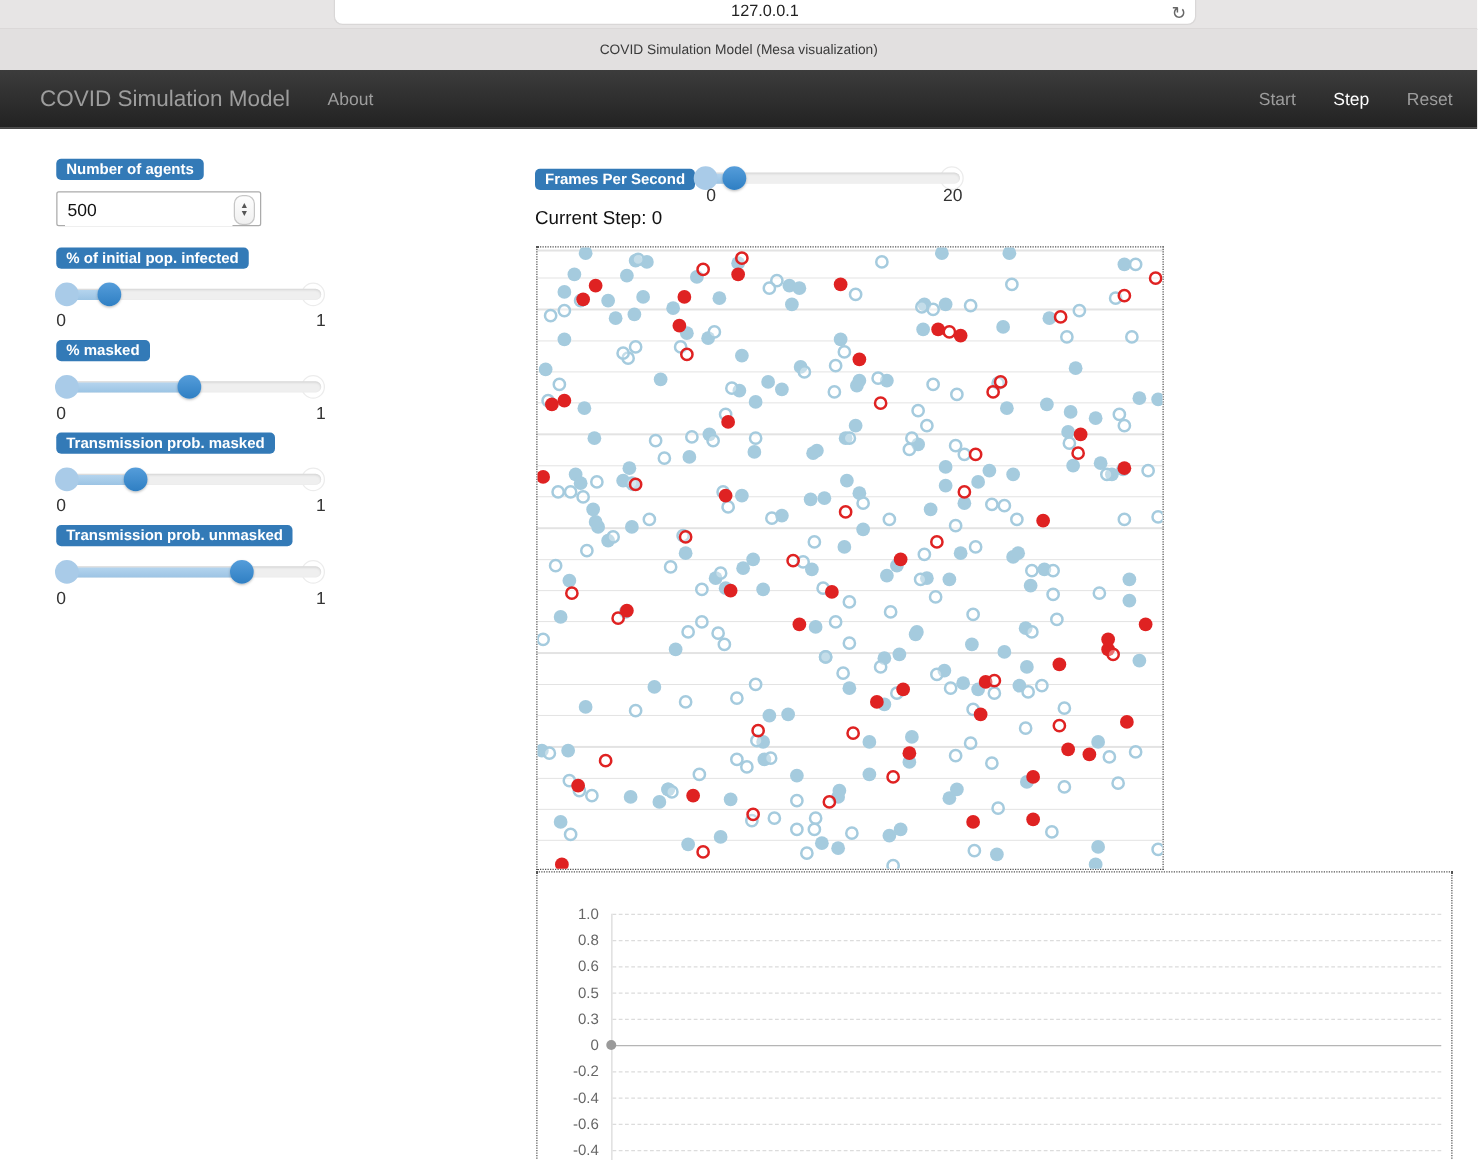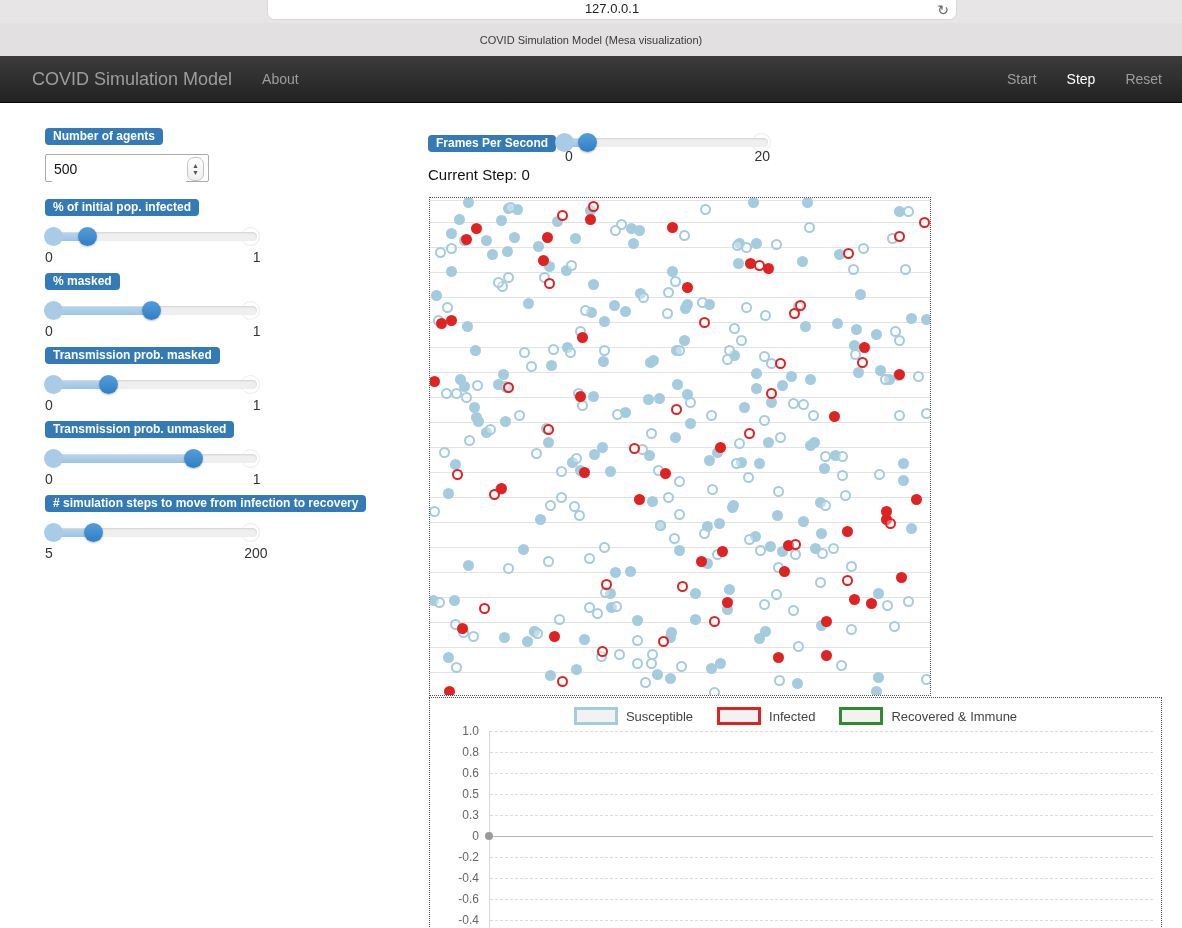"# simulation steps to move" div.param { html: <div><span># simulation steps to move from infection to recovery</span><br><div> <div></div> <div></div> <div></div> <div></div> <div></div> </div><div> <span>5</span> <span>200</span> </div></div> -> none }
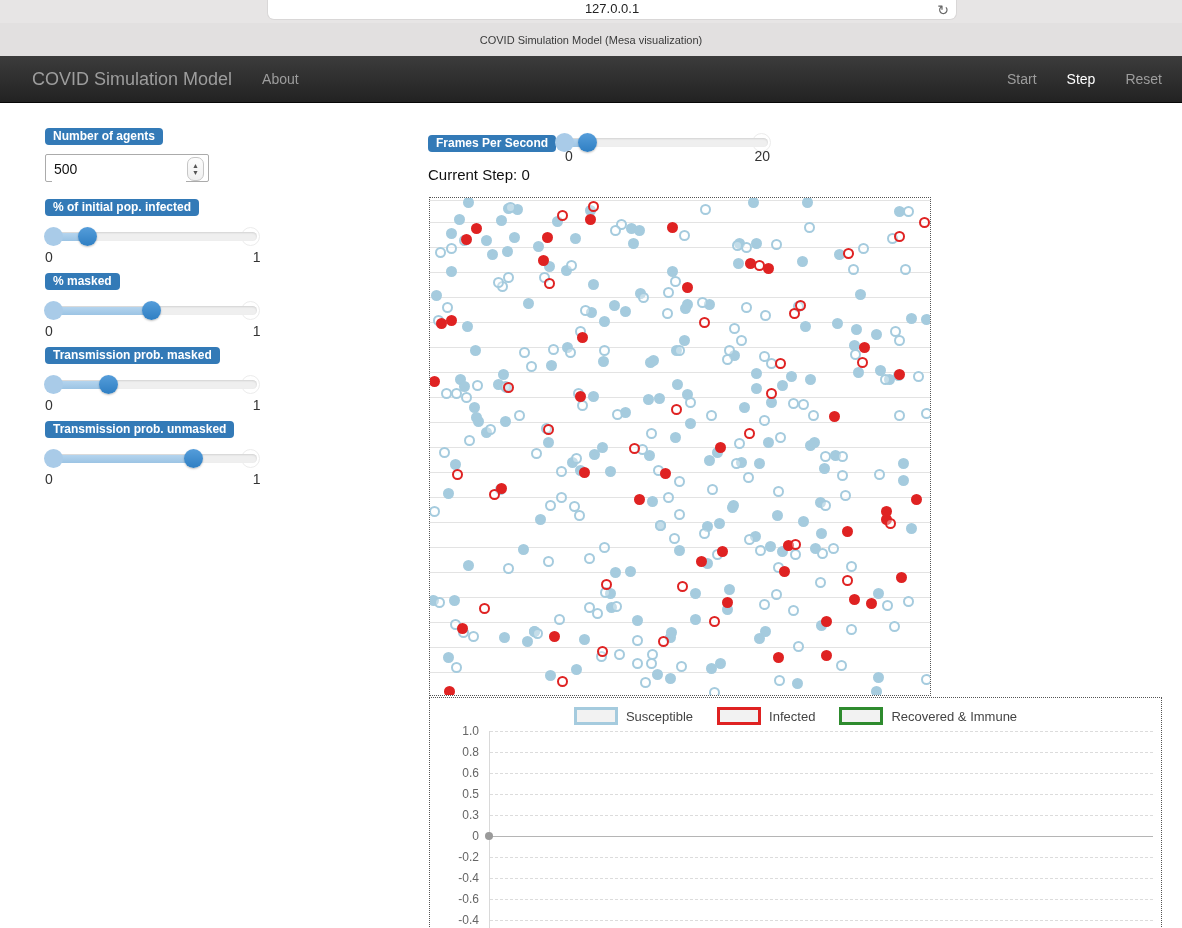"Susceptible" div.legend { html: <div> <div> <span></span> <span>Susceptible</span> </div> <div> <span></span> <span>Infected</span> </div> <div> <span></span> <span>Recovered &amp; Immune</span> </div> </div> -> none }
